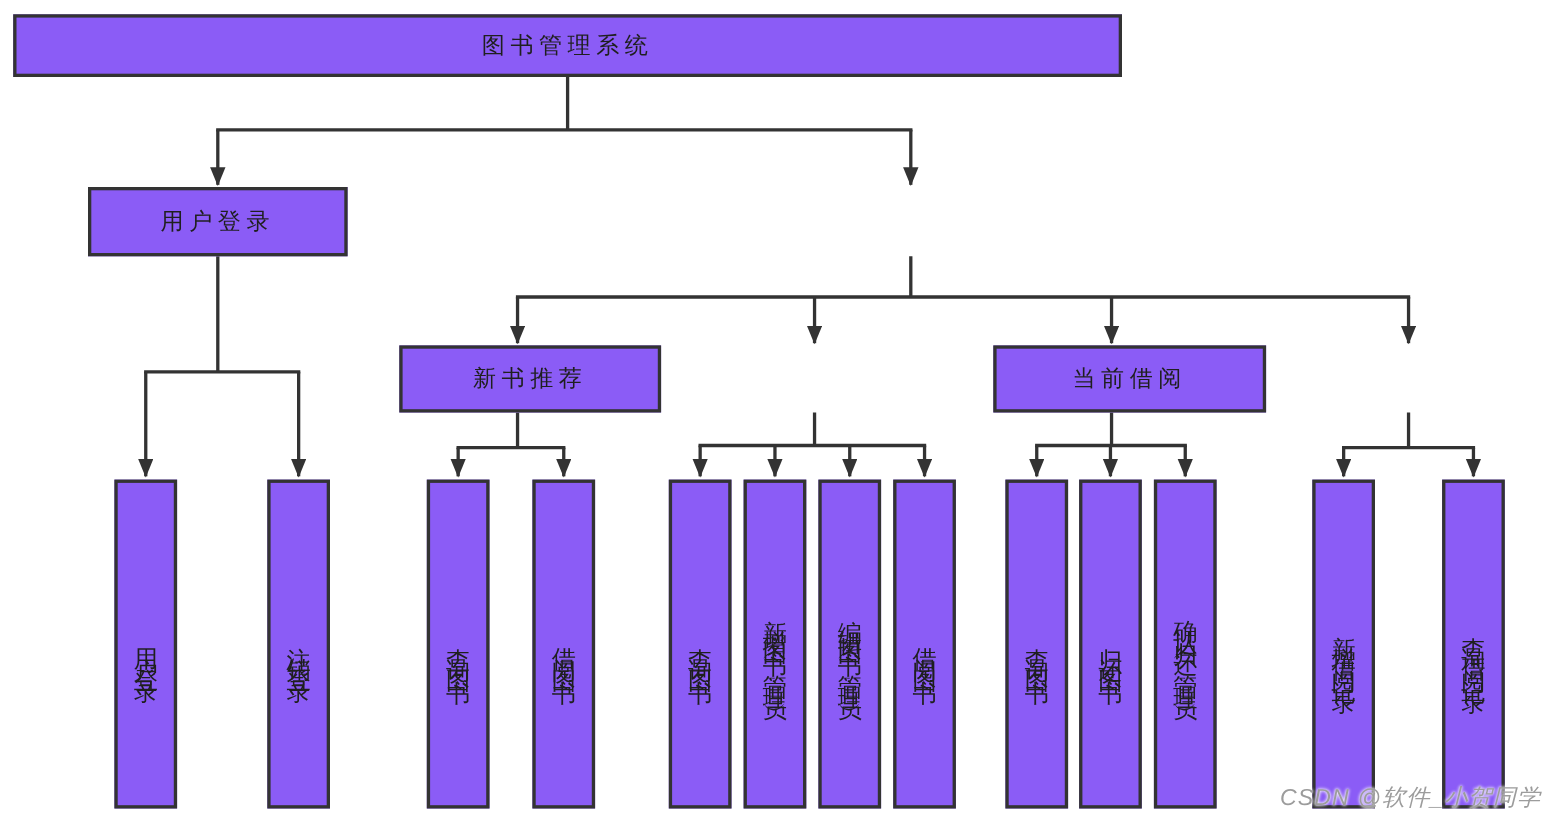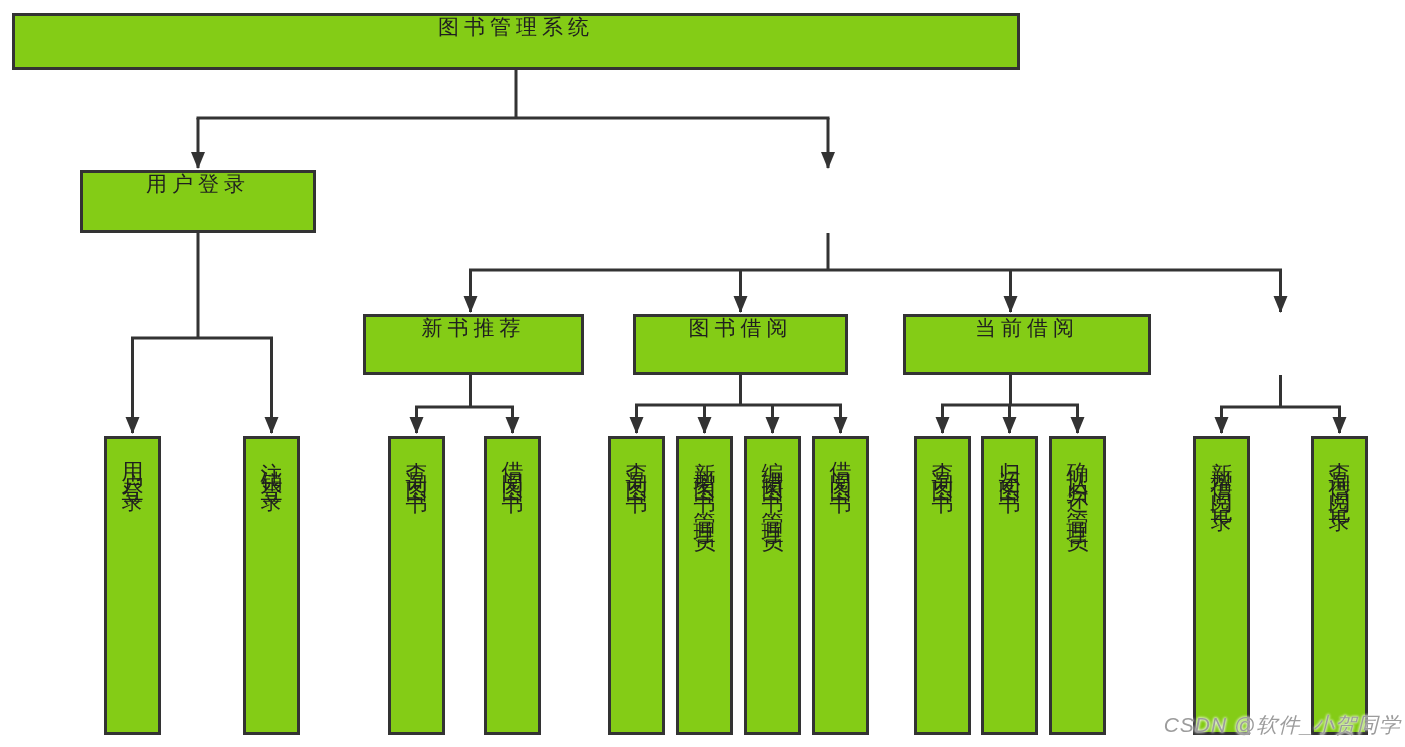"图书管理系统" .node { align-items: none -> center; background: #84cc16 -> #8b5cf6 }
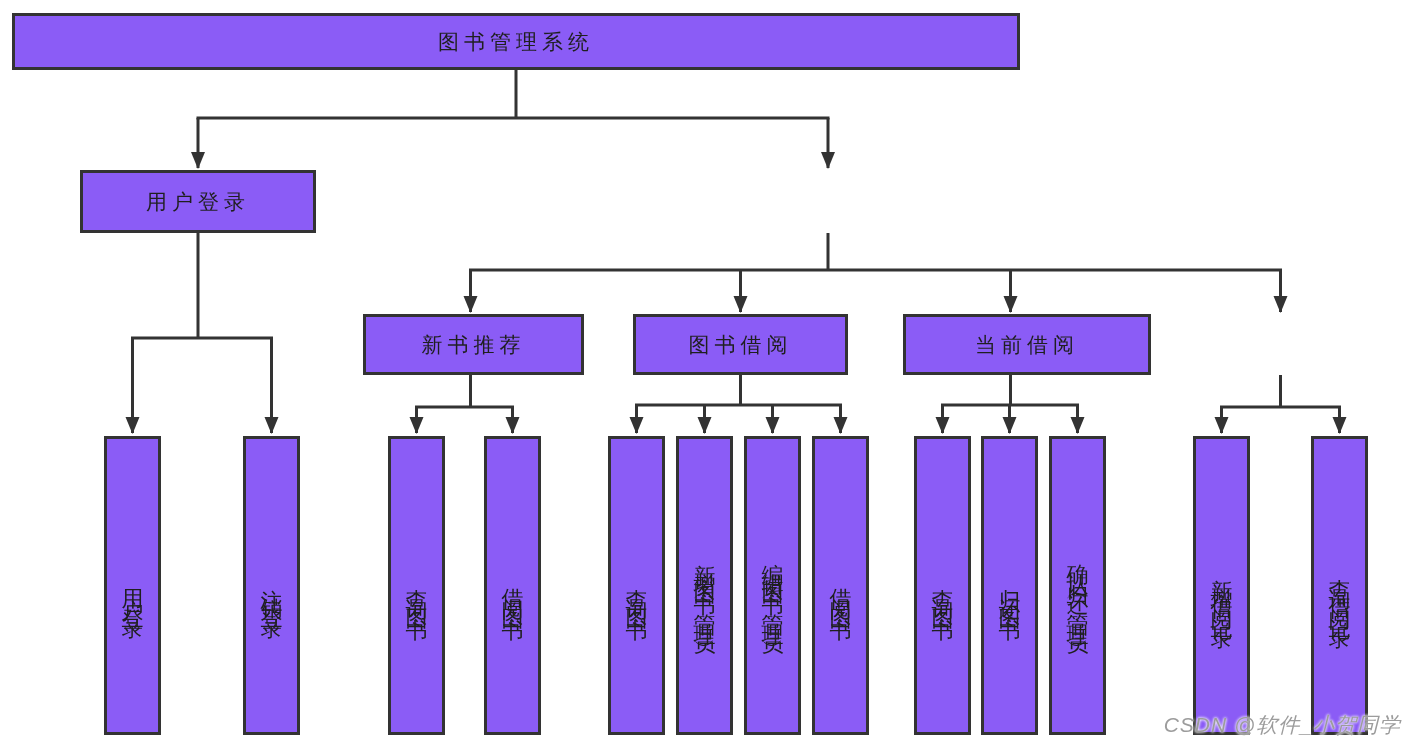"新书推荐" div.node { width: 221px -> 238px }
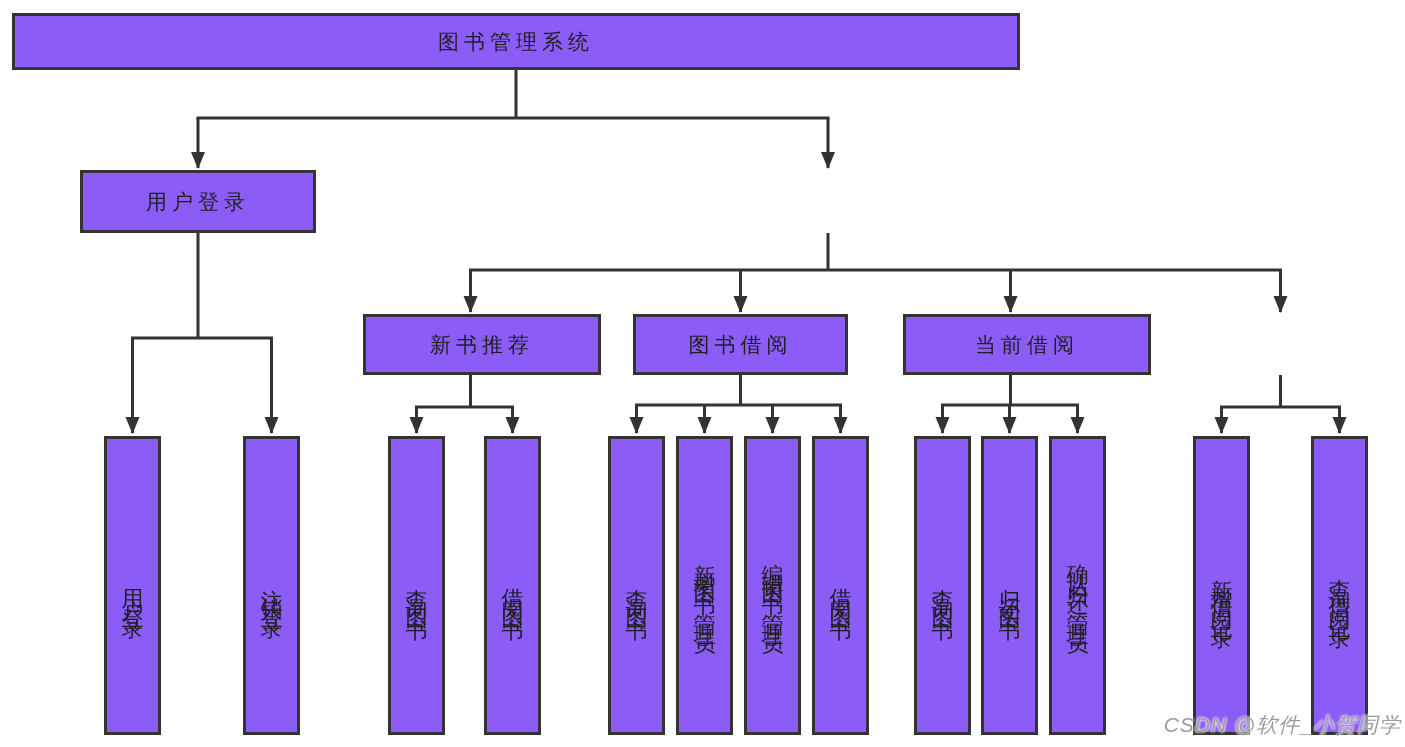"图书借阅" div.node { html: <div> <span>图书借阅</span> </div> -> none }
